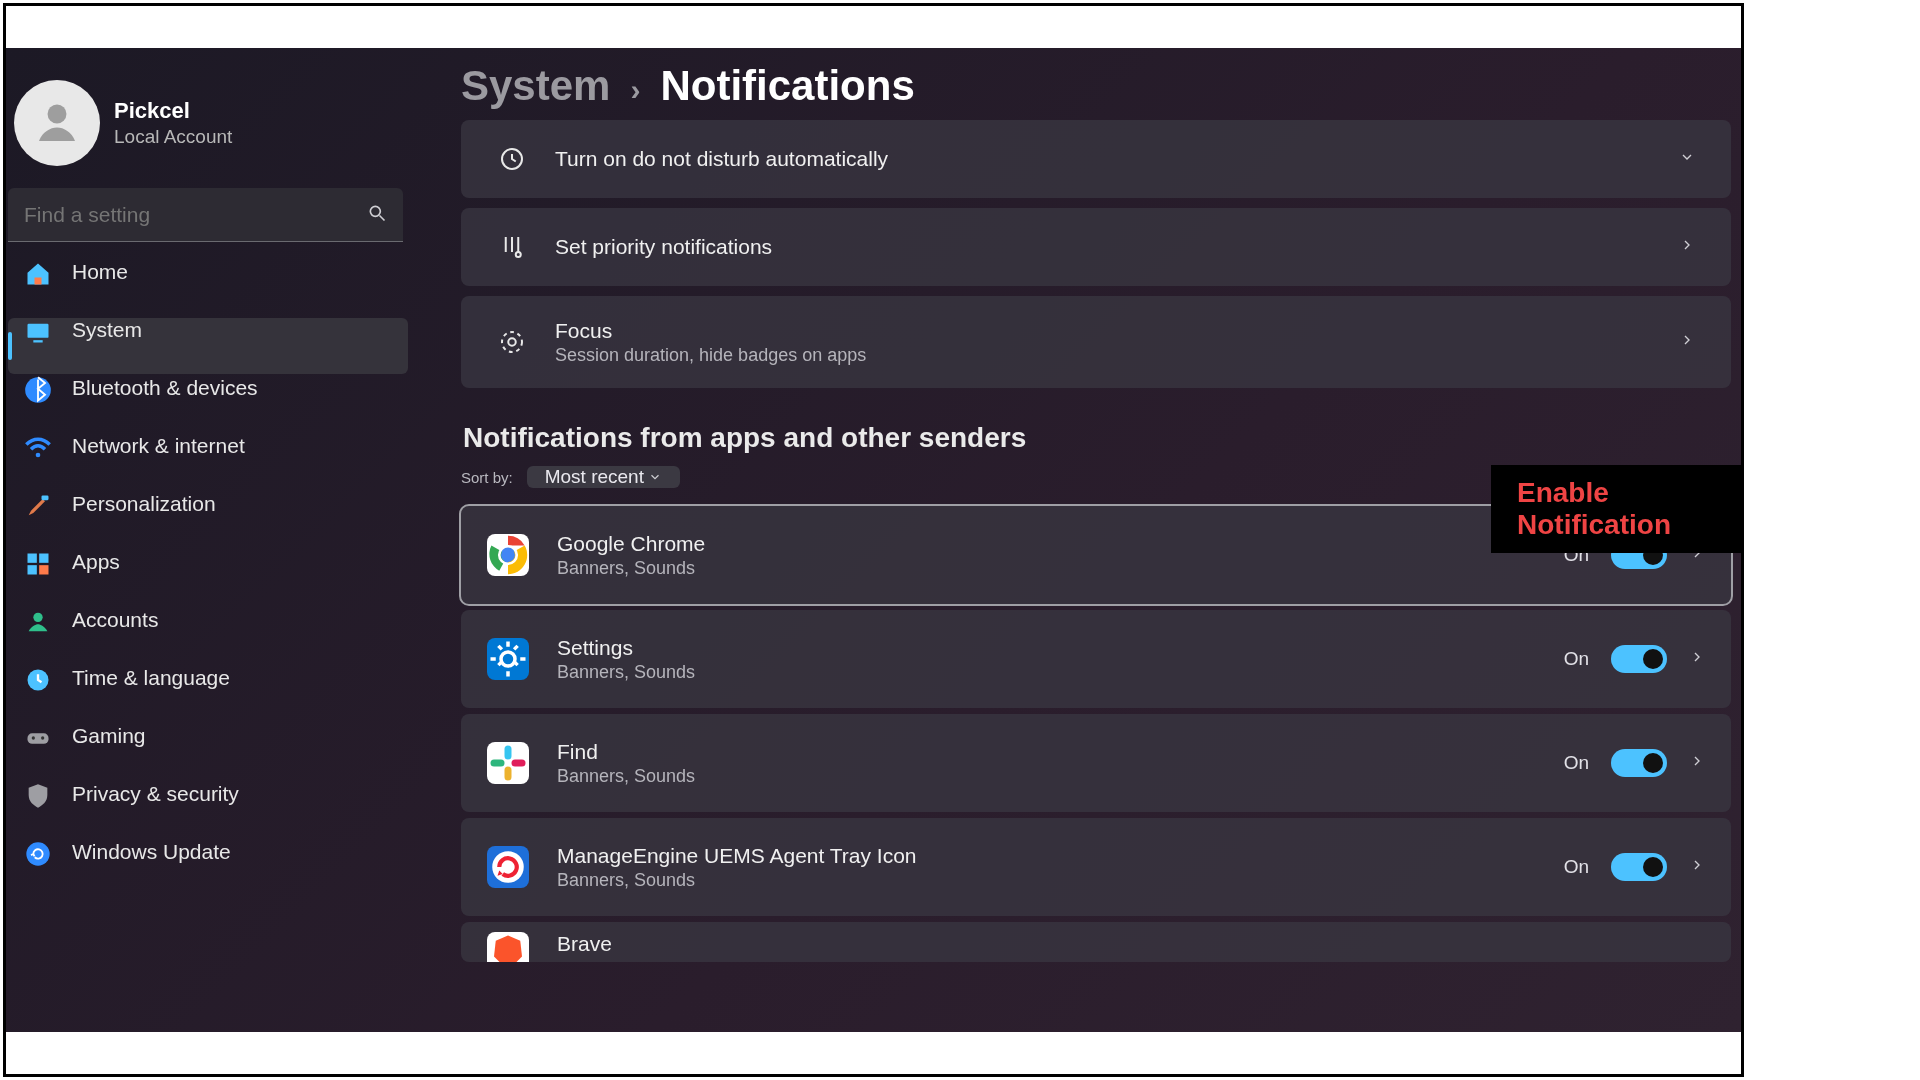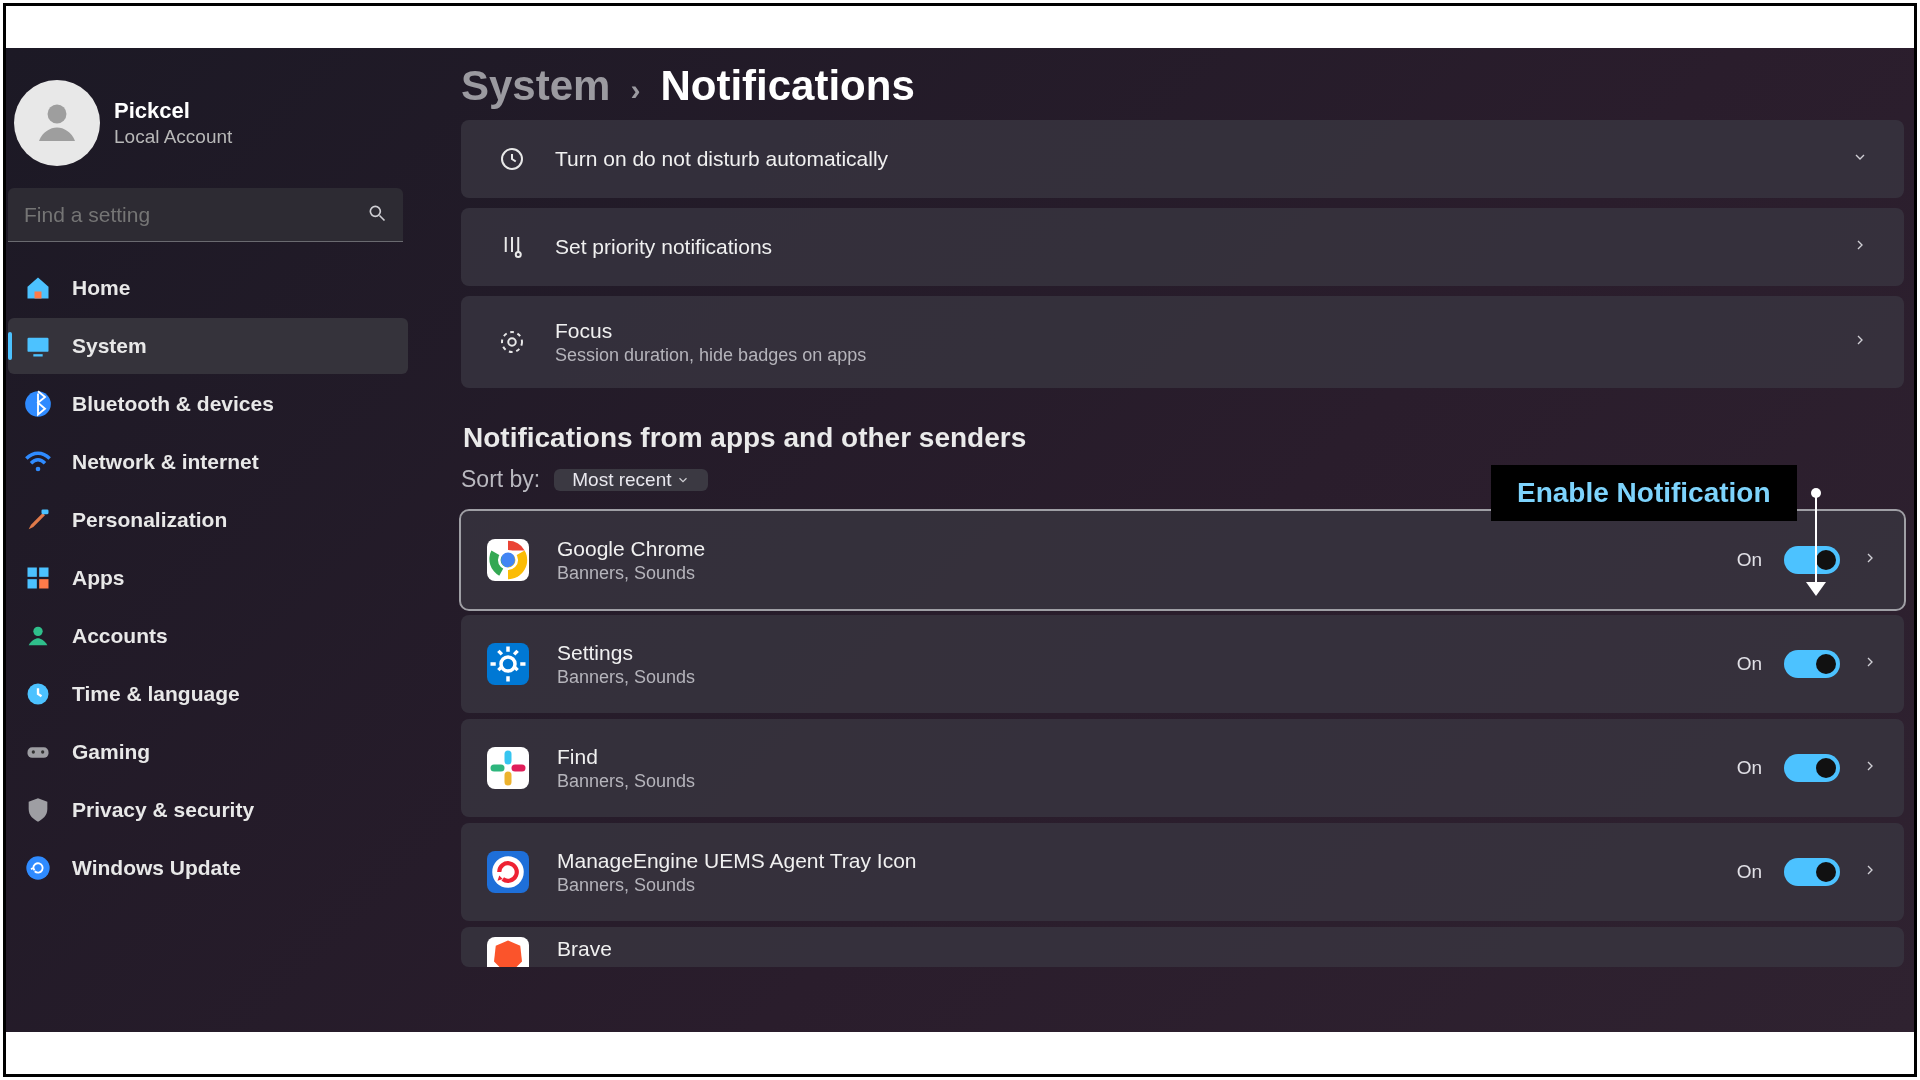"Pickcel" .frame { width: 1914px -> 1741px }
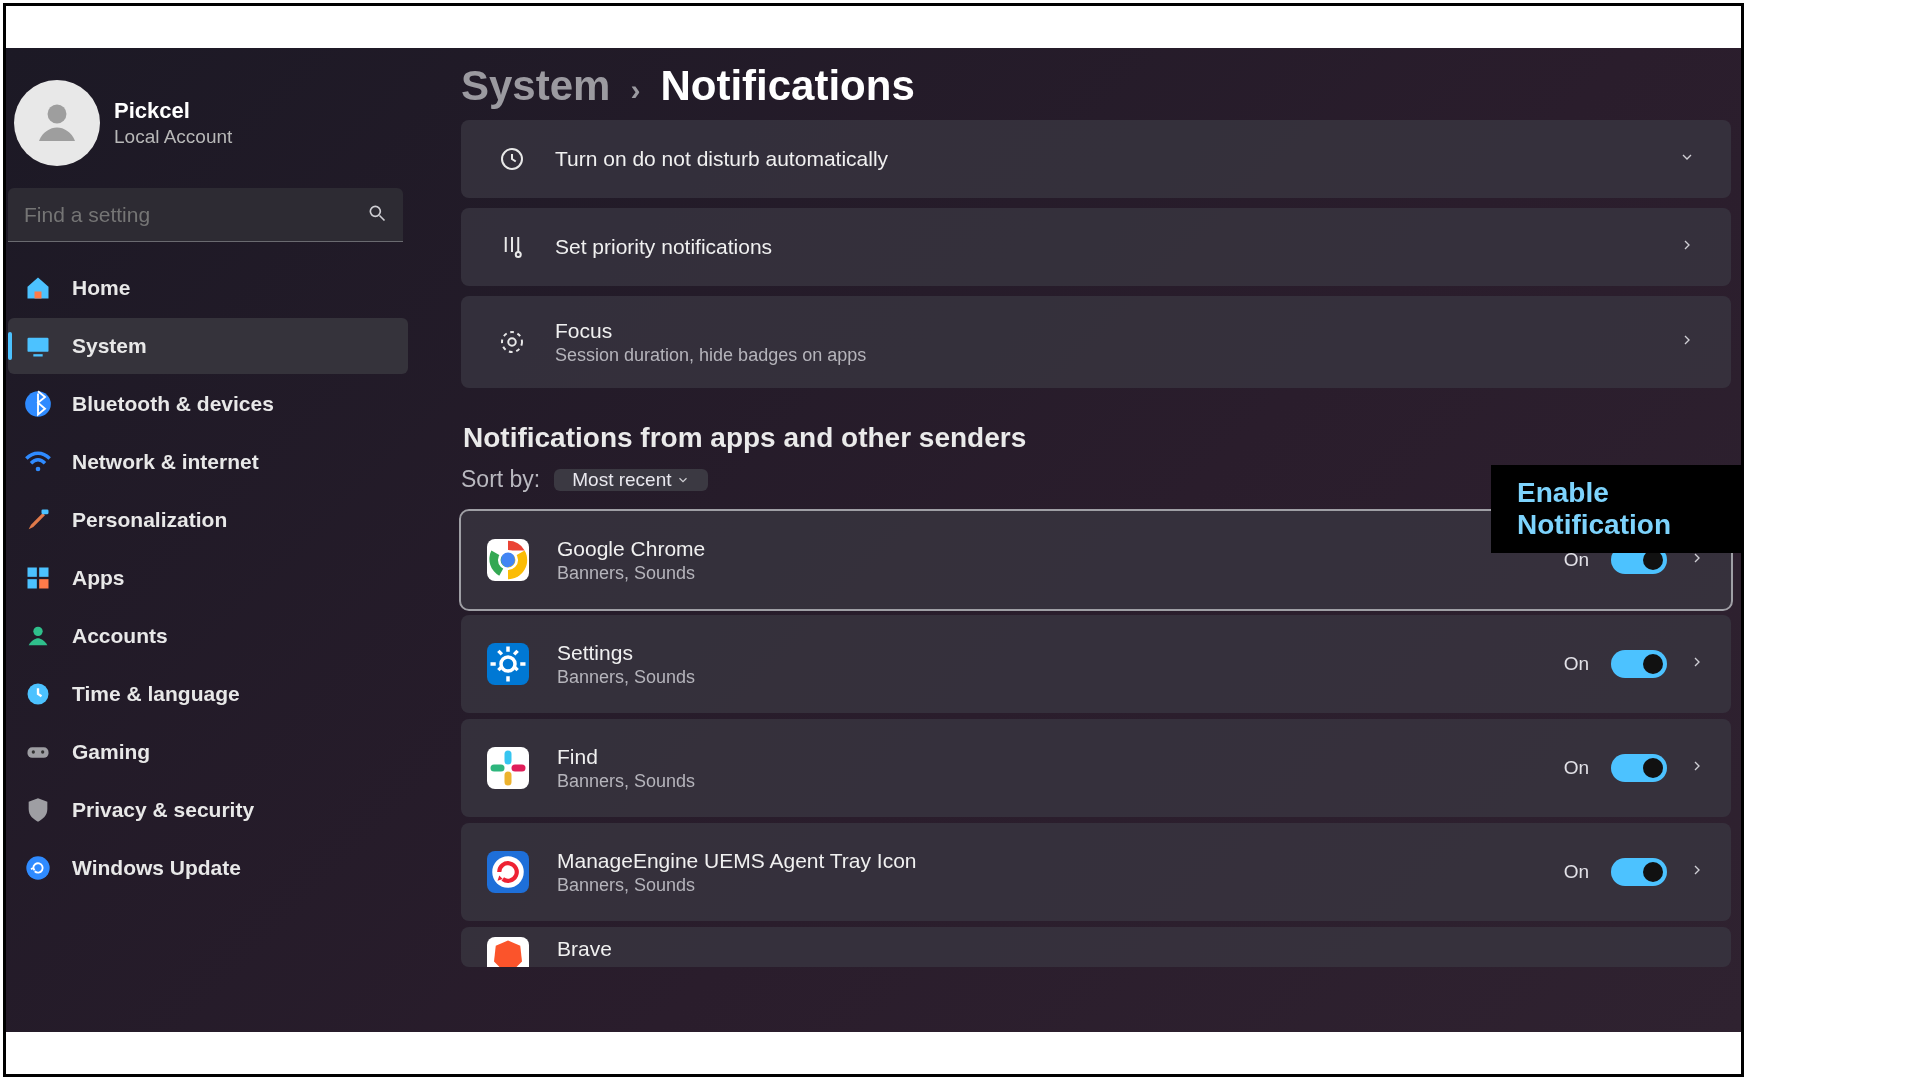"Home" .nav-item { align-items: center -> flex-start; font-weight: bold -> none }
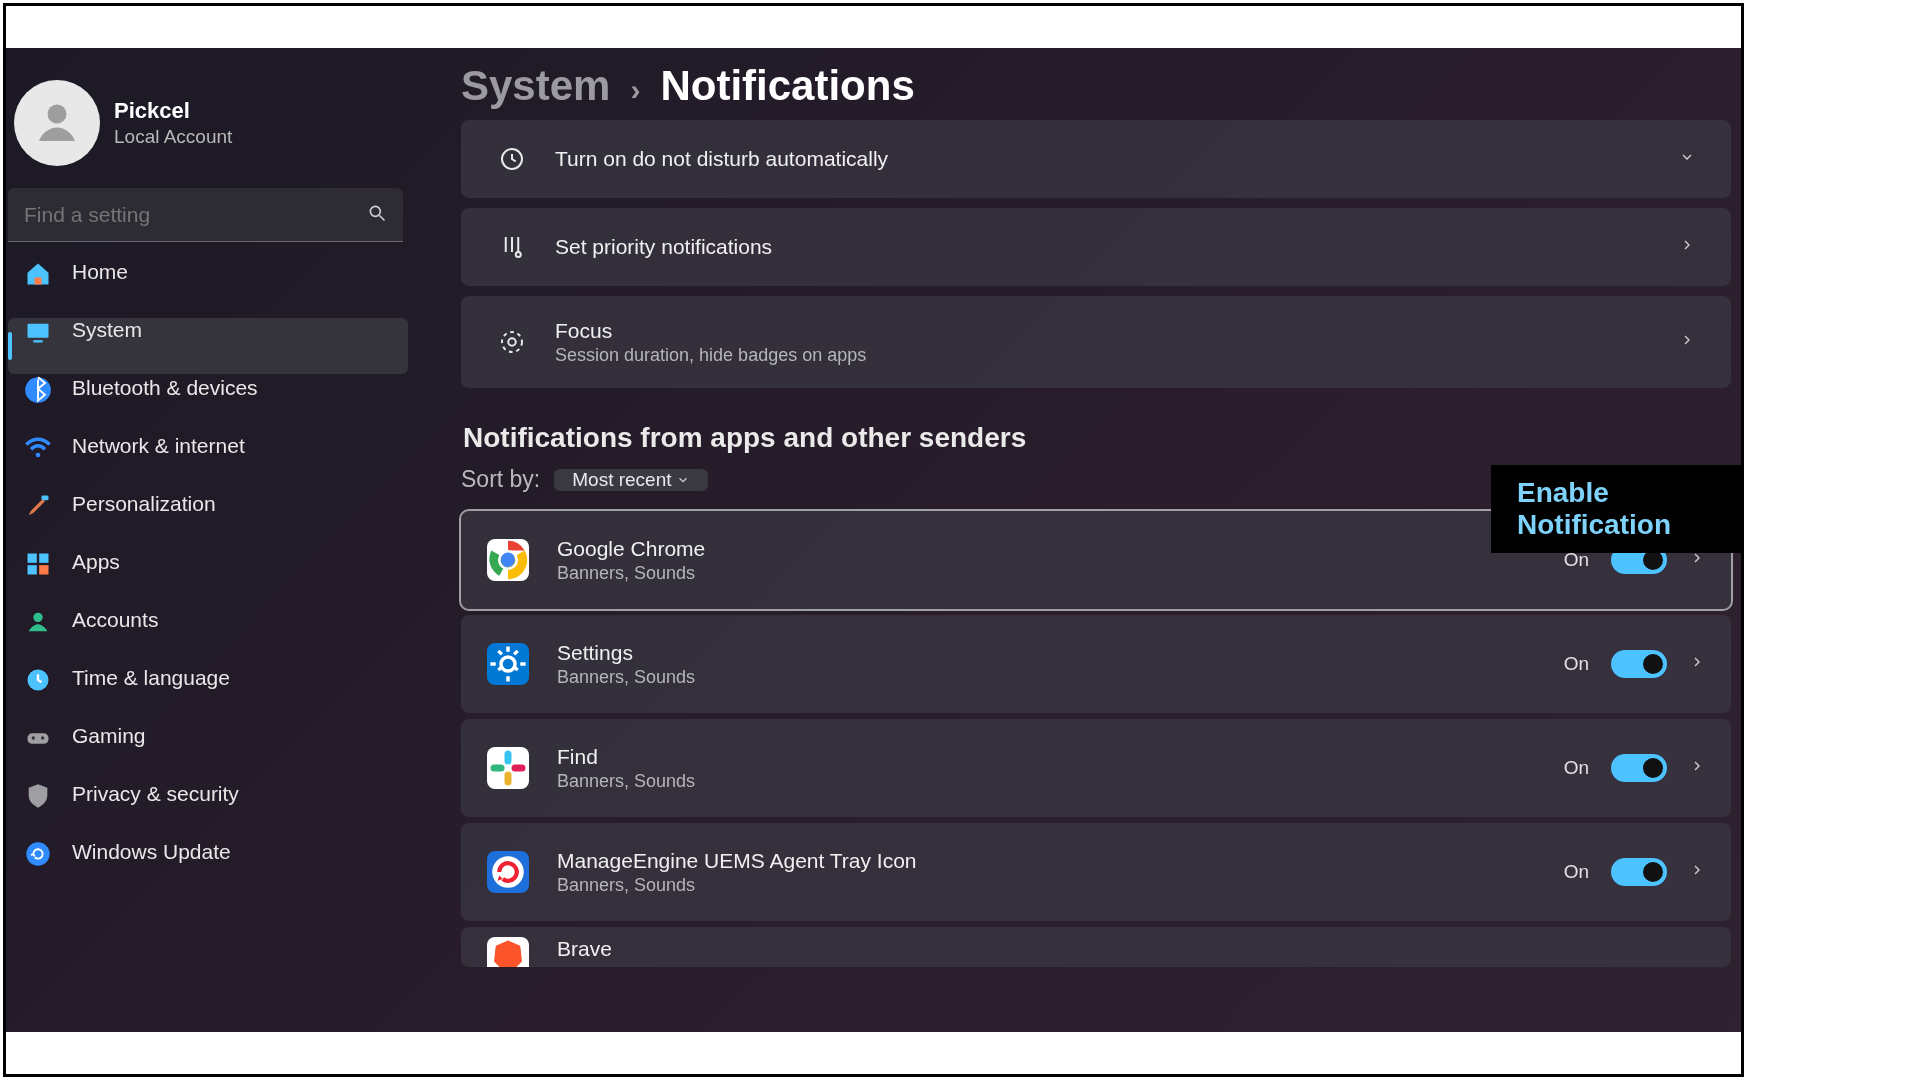"Sort by:" .sort-lbl { font-size: 23px -> 15px }
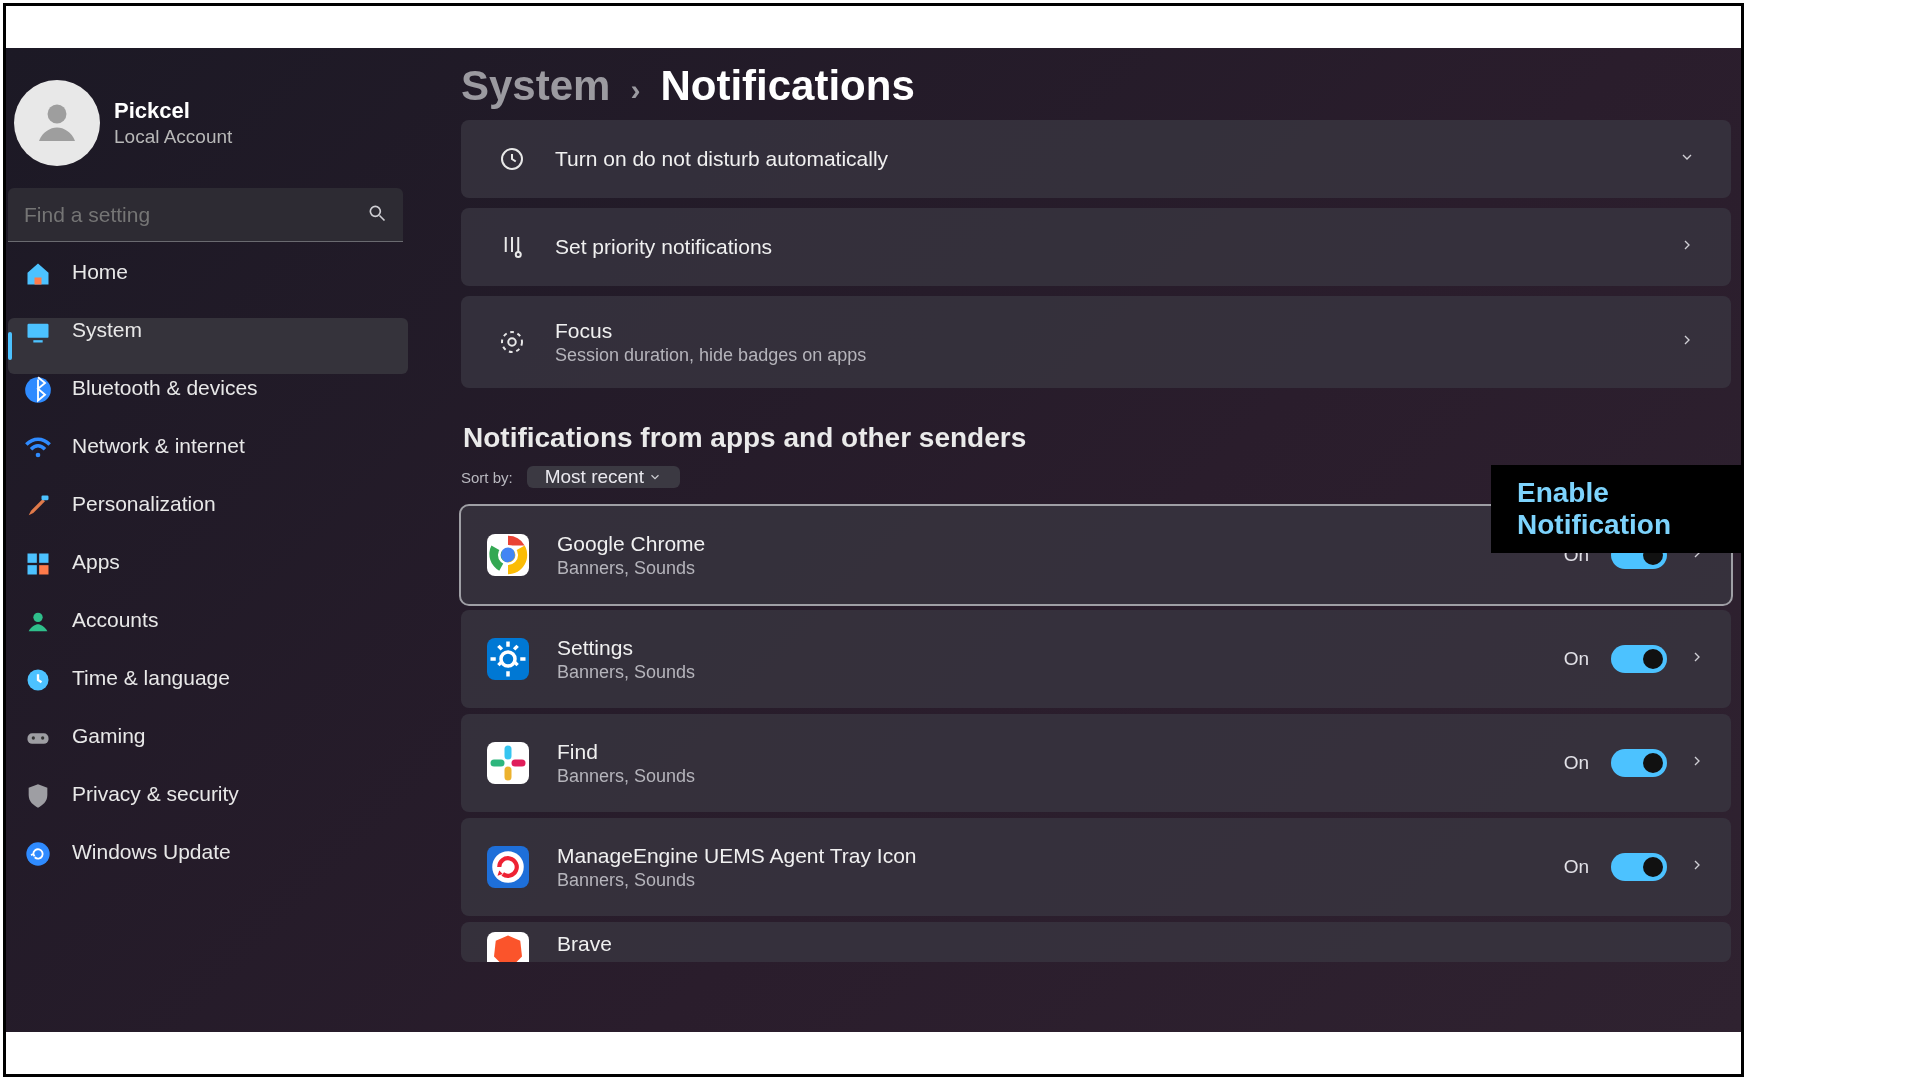"Enable Notification" .callout { color: #7dd3fc -> #ef4444 }
